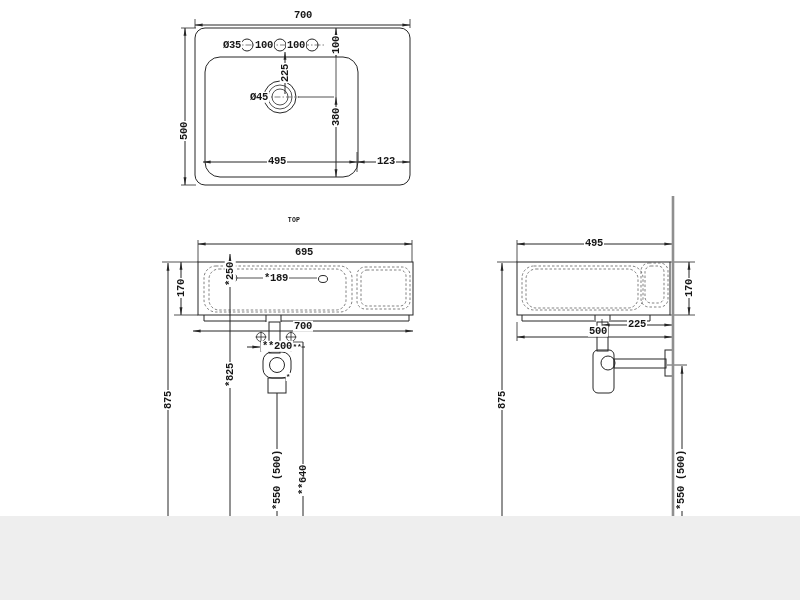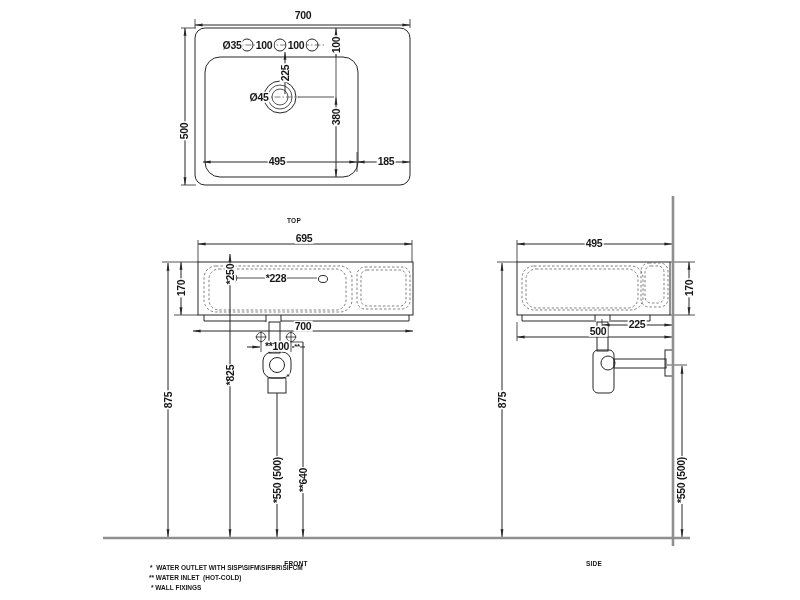"700" #stage { font-family: Liberation Sans, sans-serif -> Liberation Mono, monospace; height: 600px -> 516px }
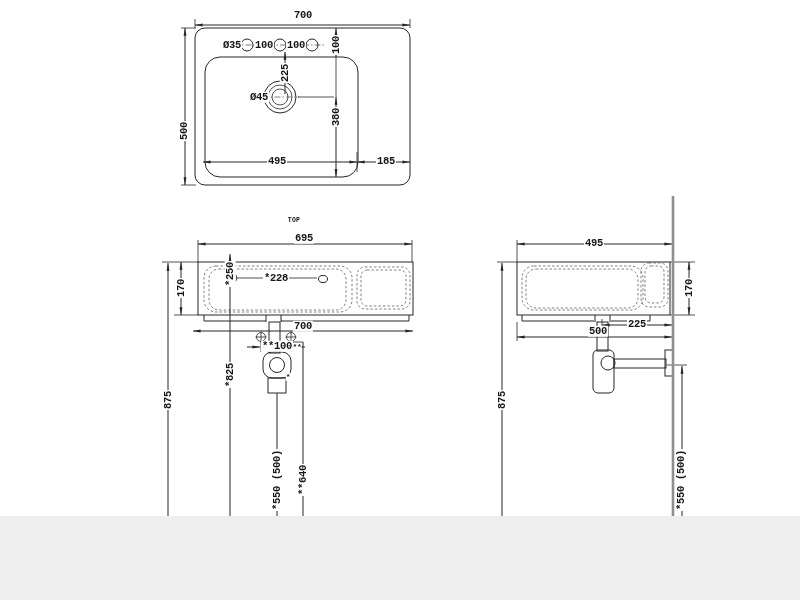"185" div.dim { text: 185 -> 123 }
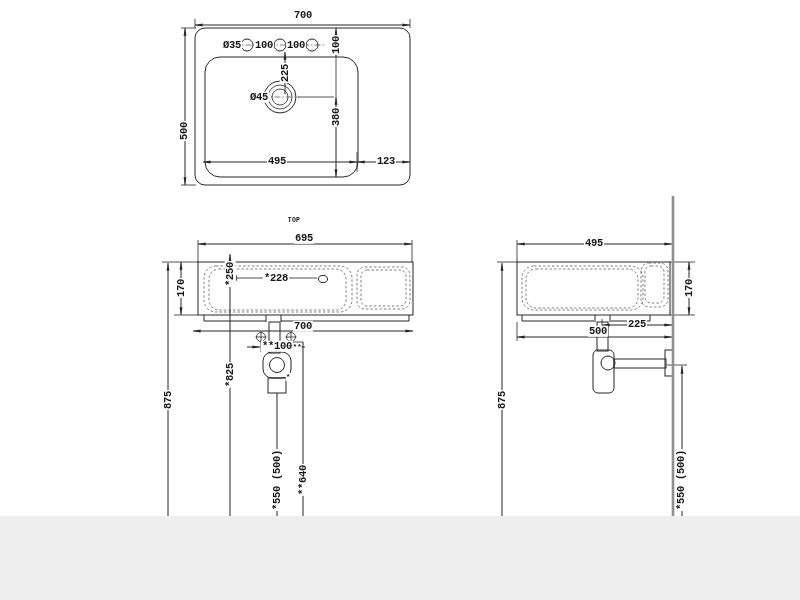"695" div.dim { top: 238px -> 252px }
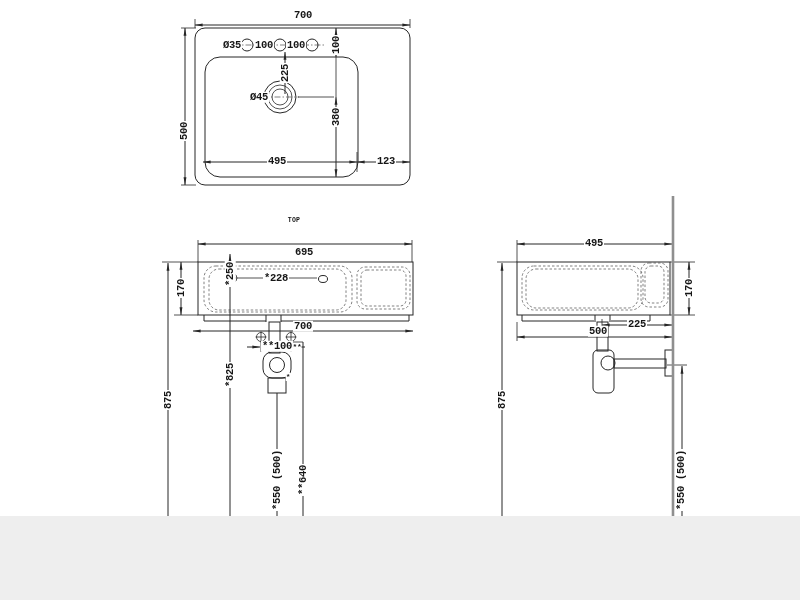"*228" div.dim { text: 228 -> 189 }
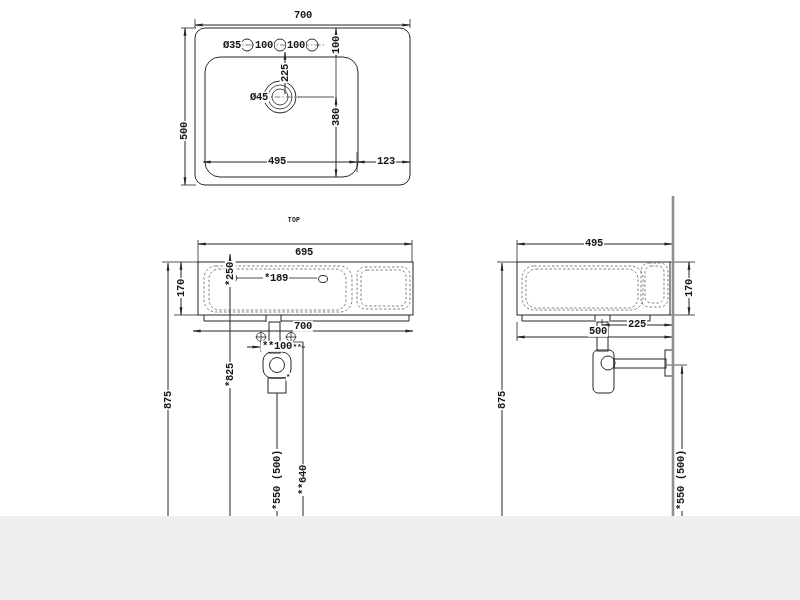"**100" div.dim { text: 100 -> 200 }
